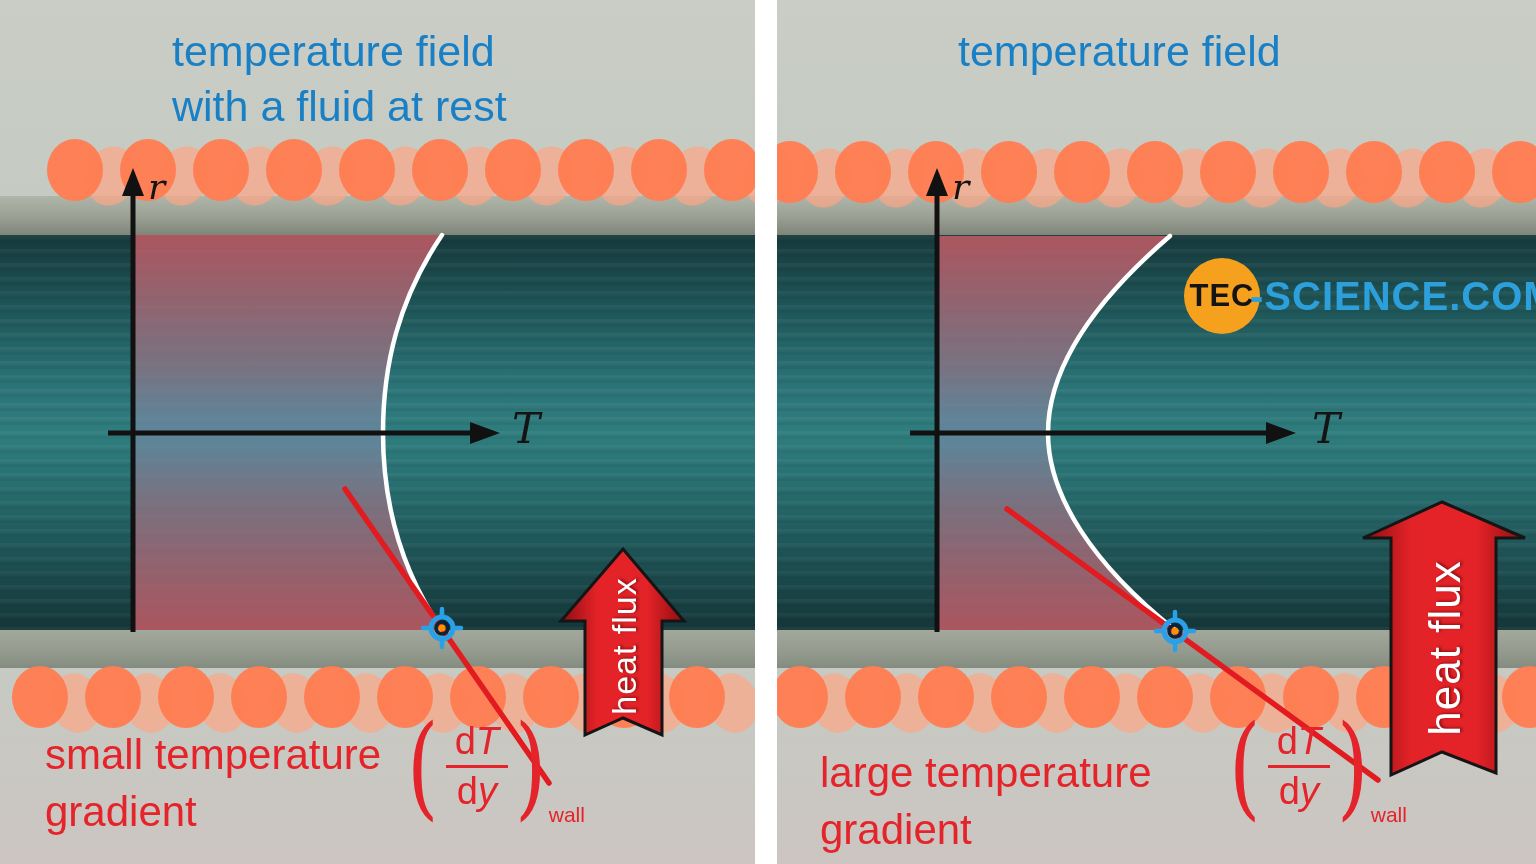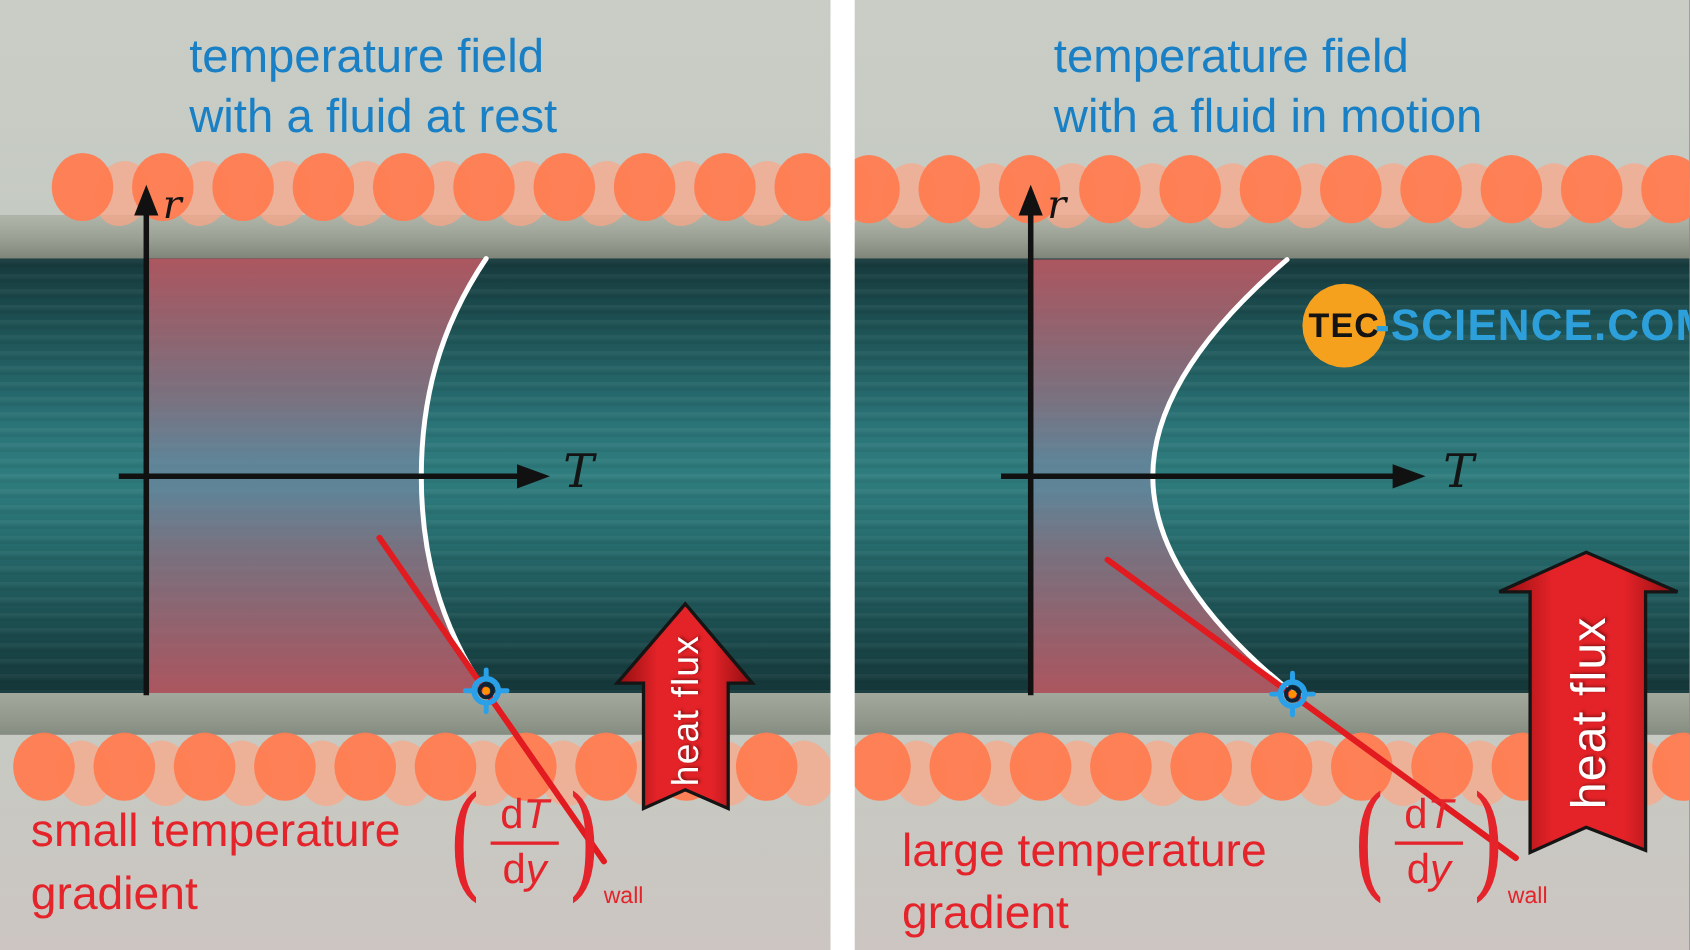"with a fluid in motion" div { html: <div>with a fluid in motion</div> -> none }
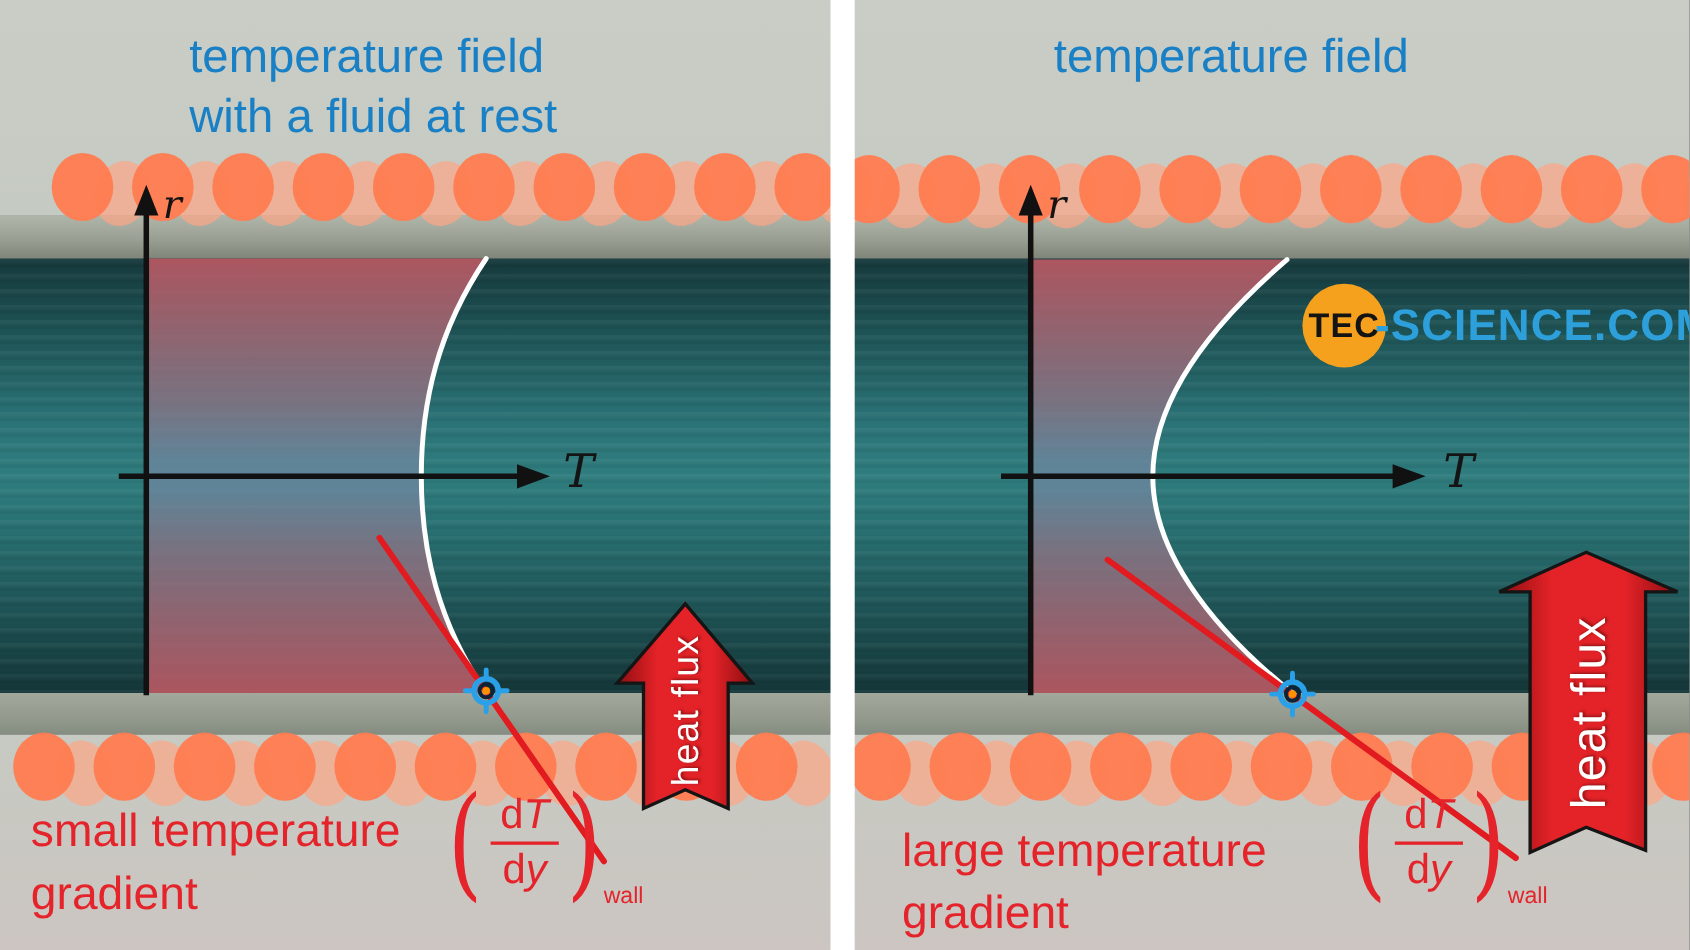"small temperature" div.txt { left: 28px -> 45px }
